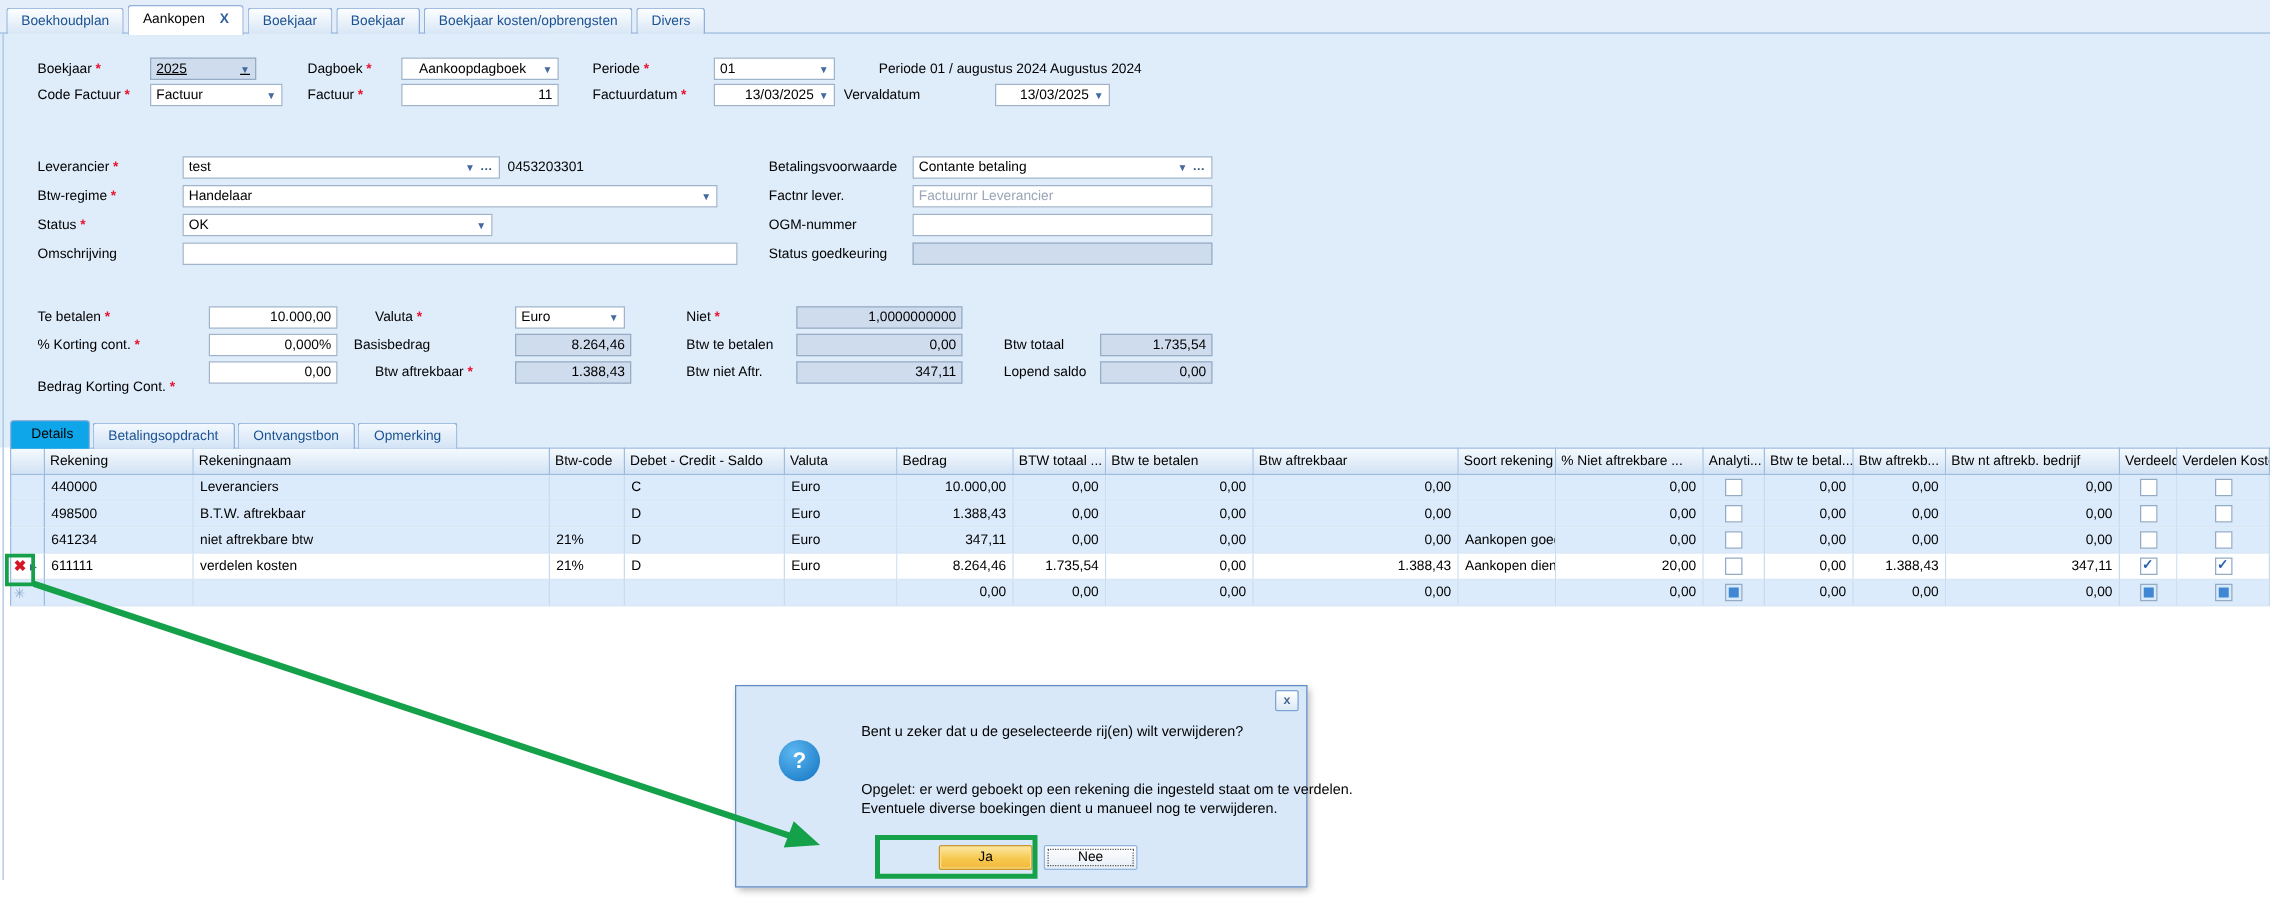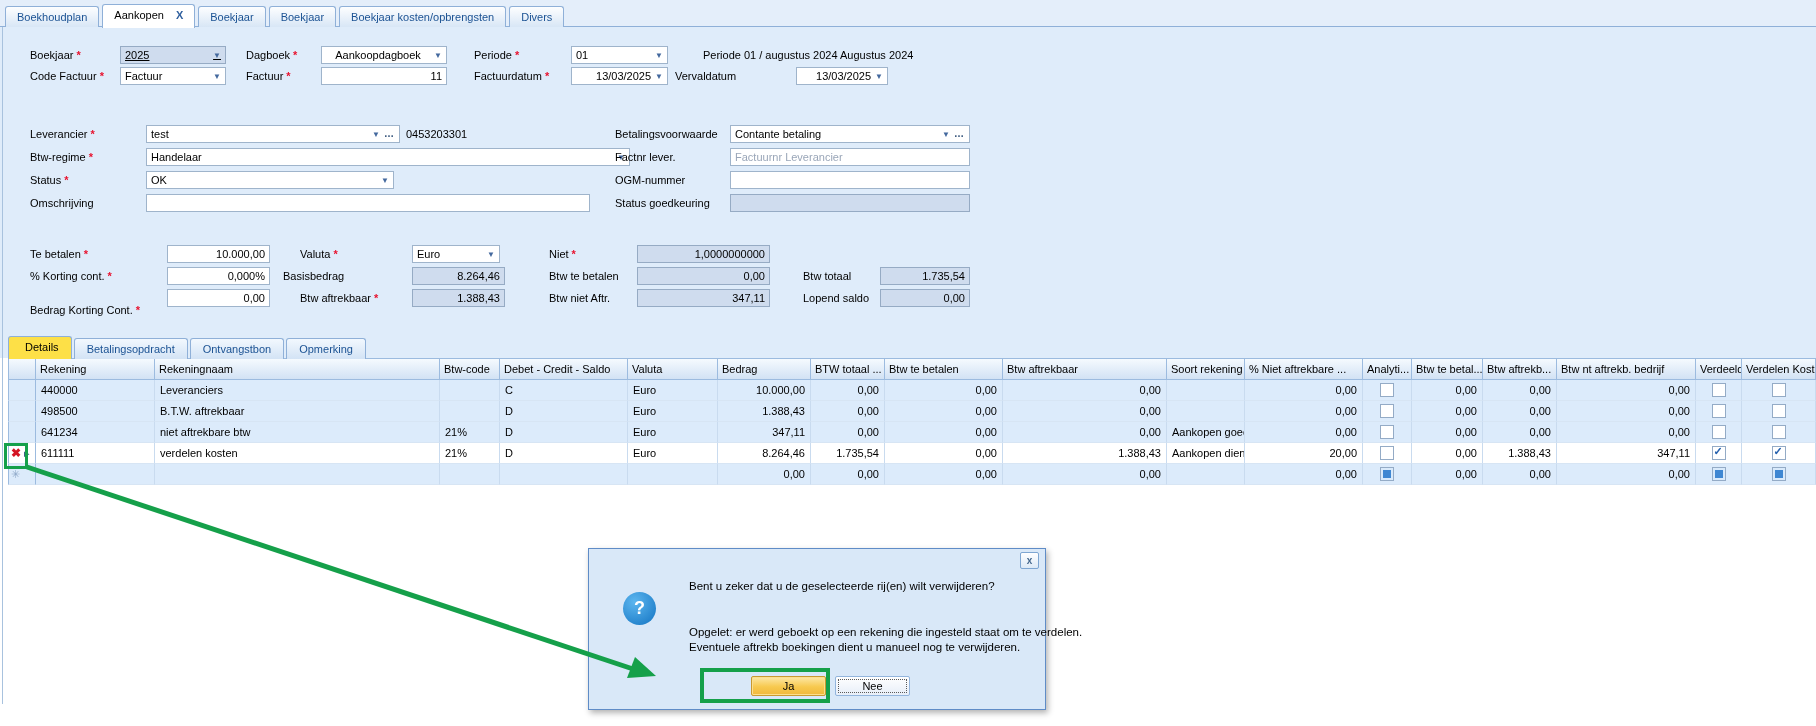"2025" div.fld { width: 106px -> 85px }
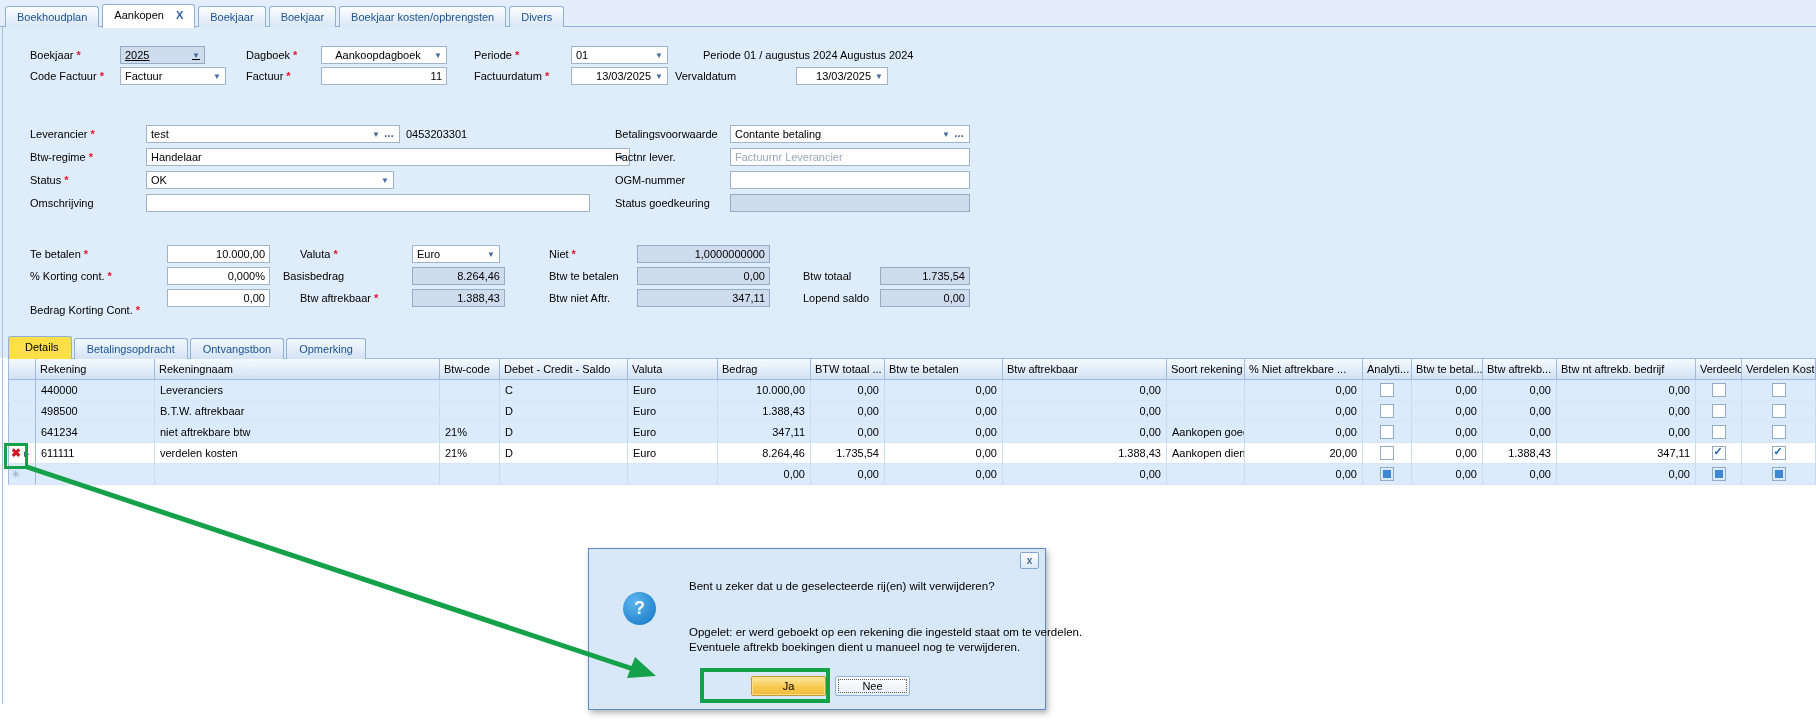"Handelaar" div.fld { width: 484px -> 428px }
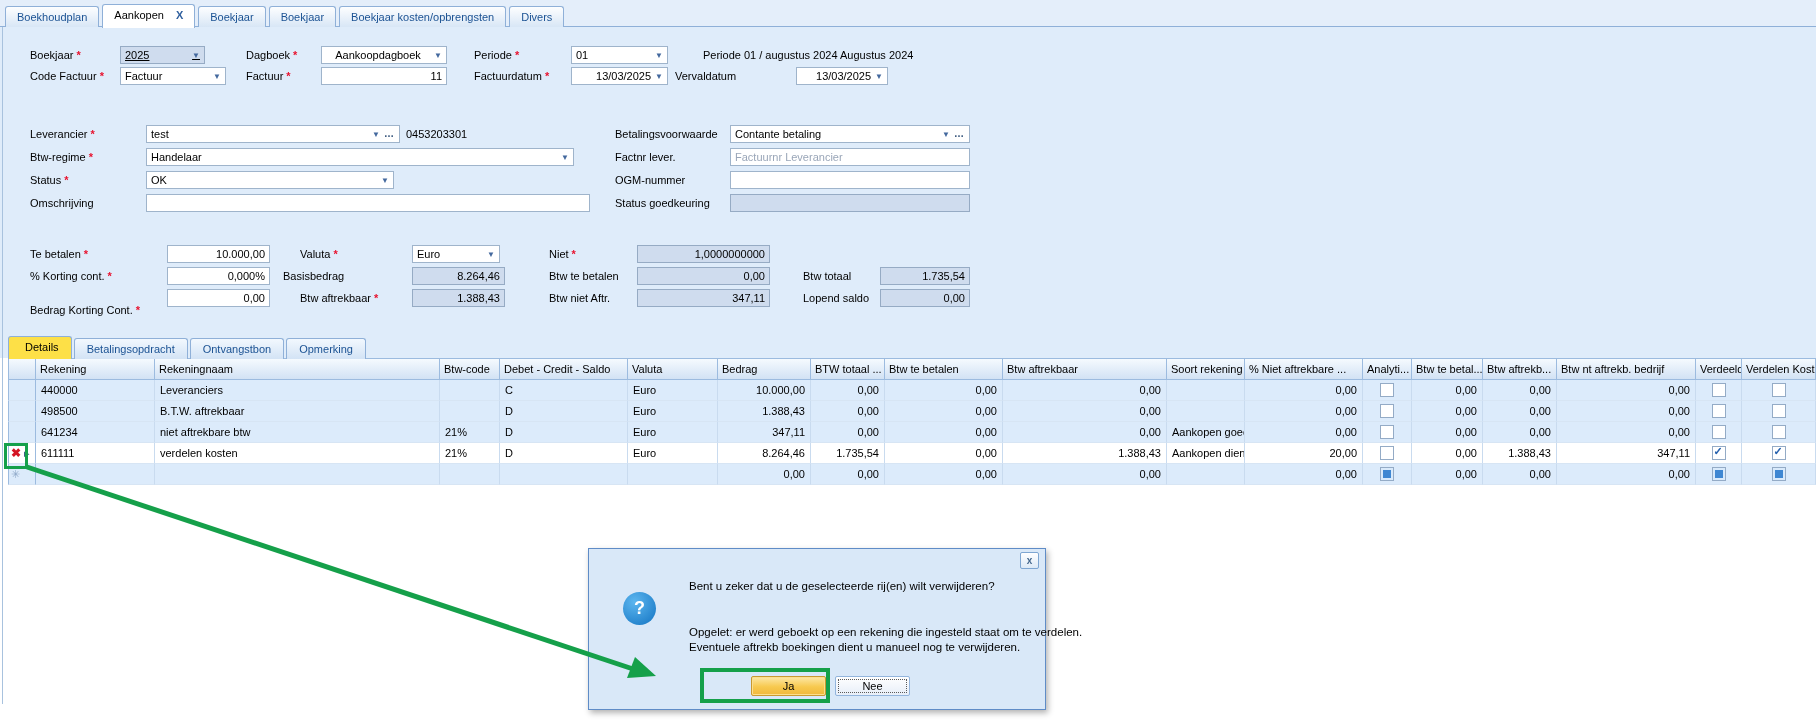"Details" .stab.active { background: #fde047 -> #0ea5e9 }
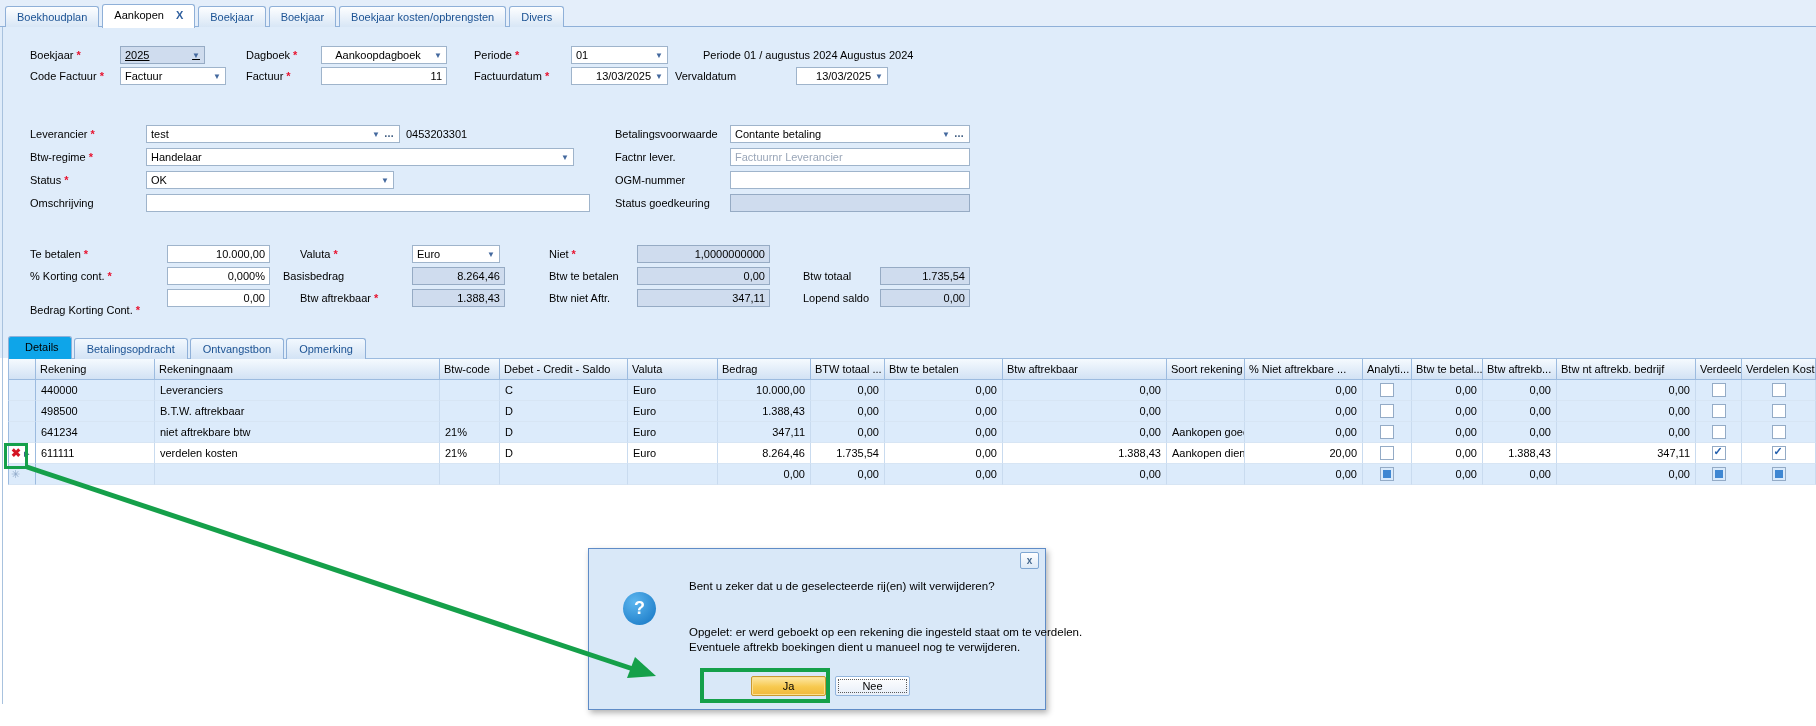"Eventuele aftrekb boekingen dient u" div.dlg-text { text: aftrekb -> diverse }
